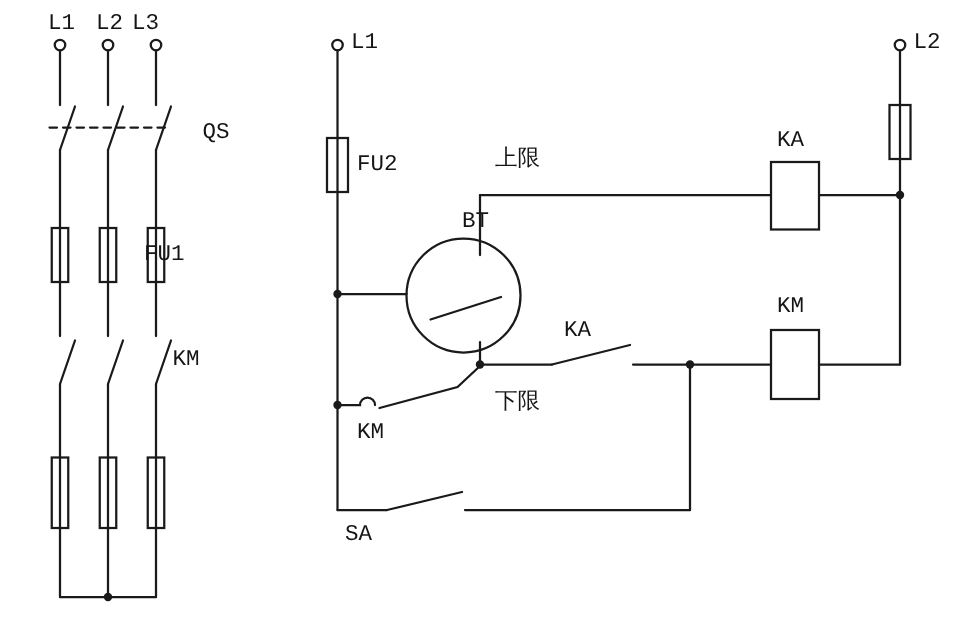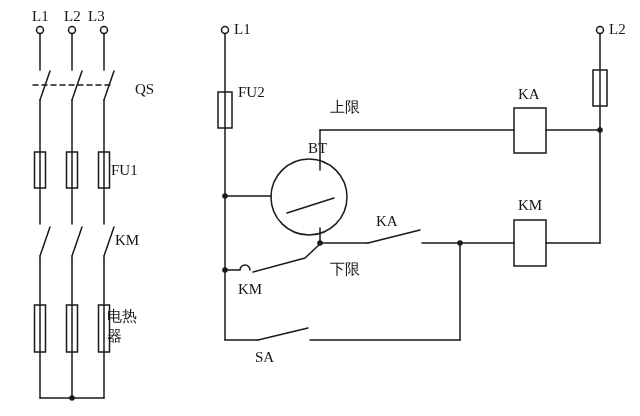"L1" .stage { font-family: Liberation Serif, serif -> Liberation Mono, monospace }
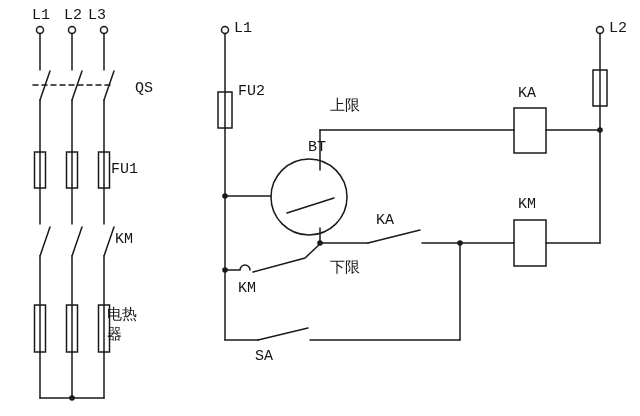"FU2" div.lbl { top: 83px -> 101px }
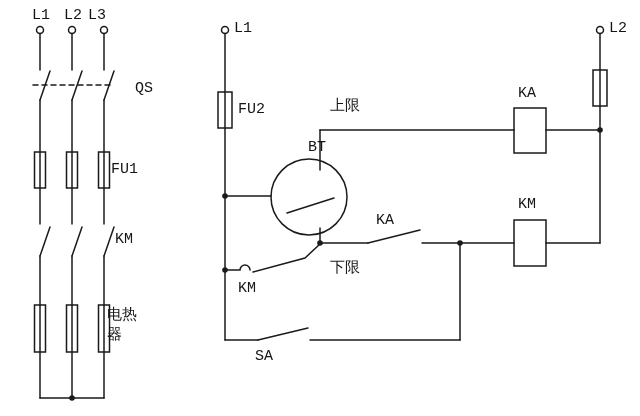"FU1" div.lbl { left: 111px -> 96px }
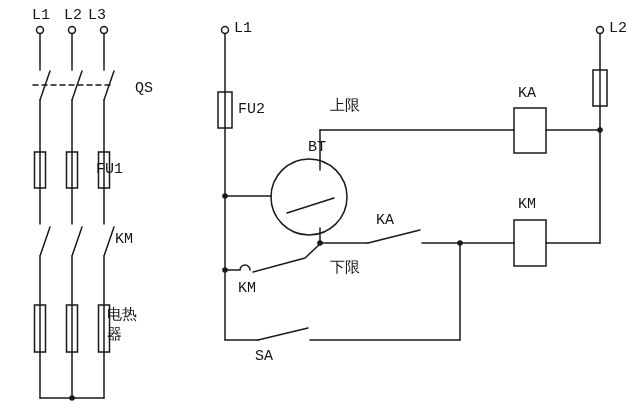"电热器" div.lbl { html: <div>电热器</div> -> none }
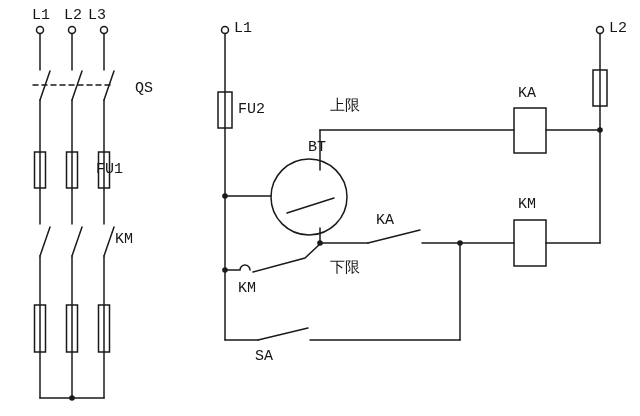"SA" div.lbl { left: 255px -> 230px }
